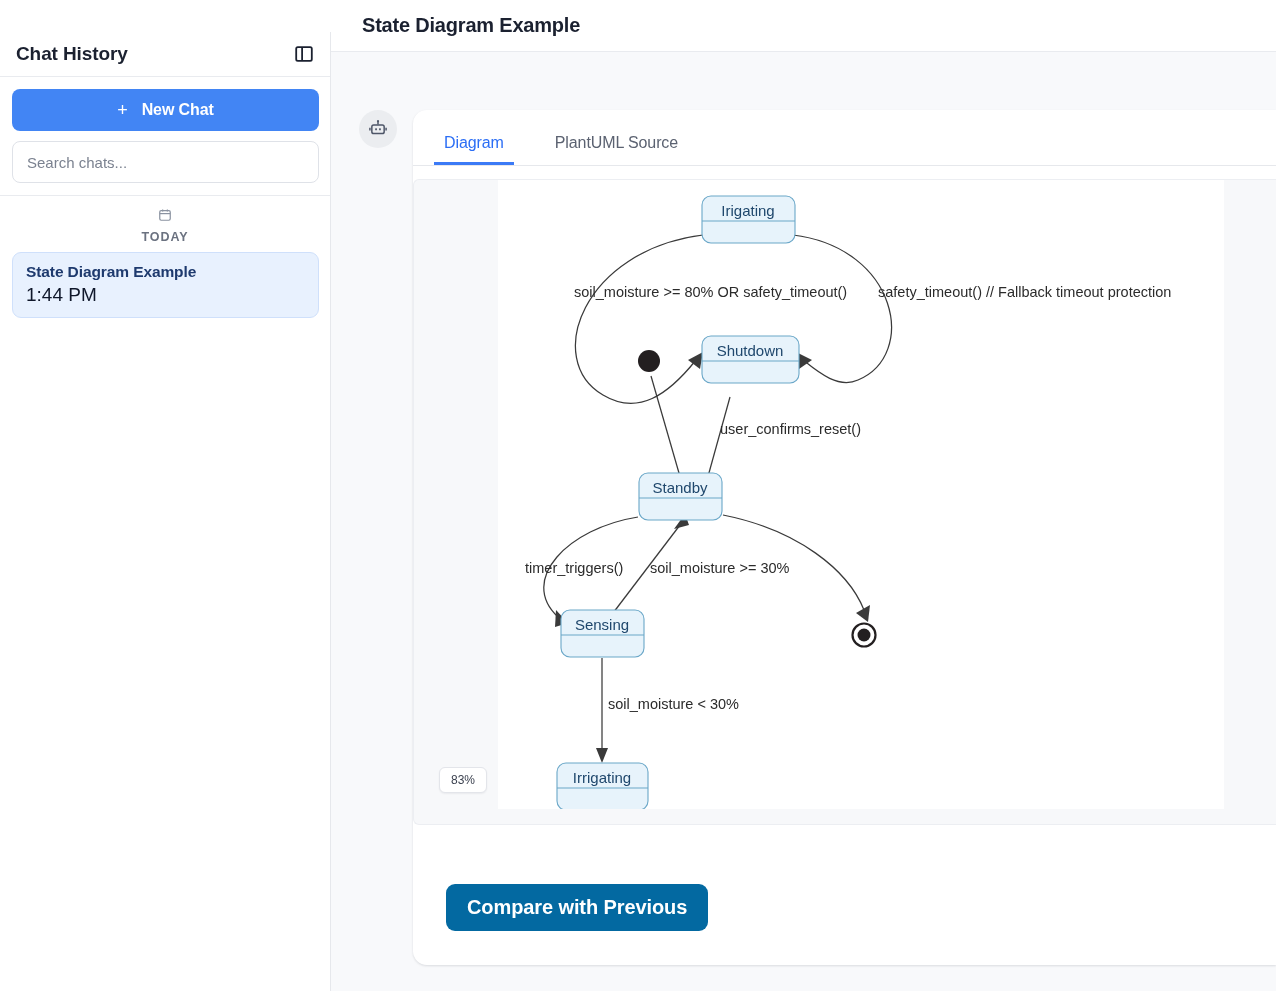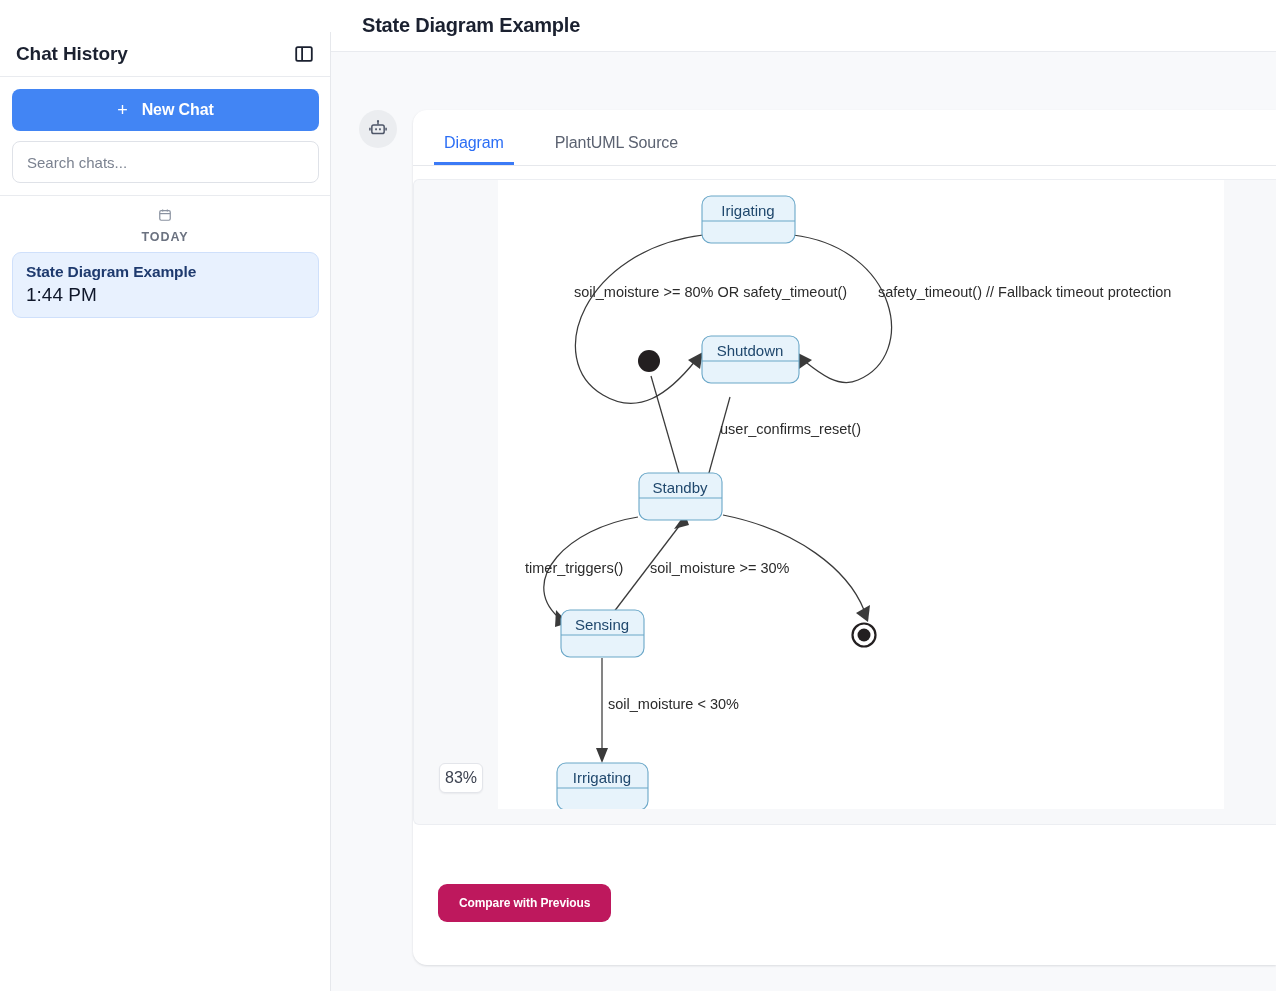"83%" .zoom-badge { font-size: 16px -> 12px; padding: 5px 5px -> 5px 11px }
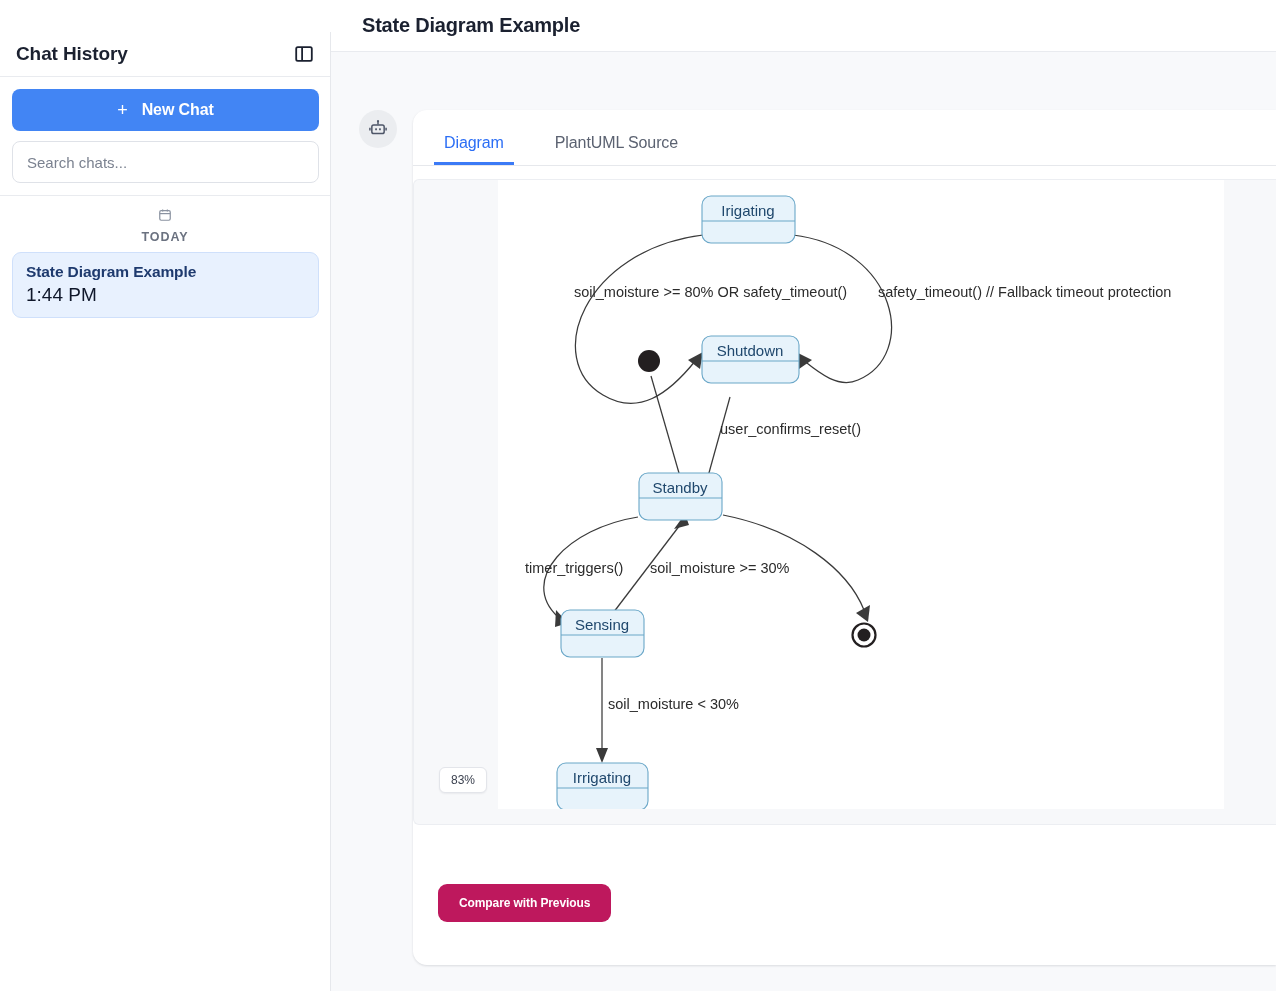"Compare with Previous" .compare-btn { background: #be185d -> #0369a1; font-size: 12px -> 20px; margin-left: 4px -> 12px }
